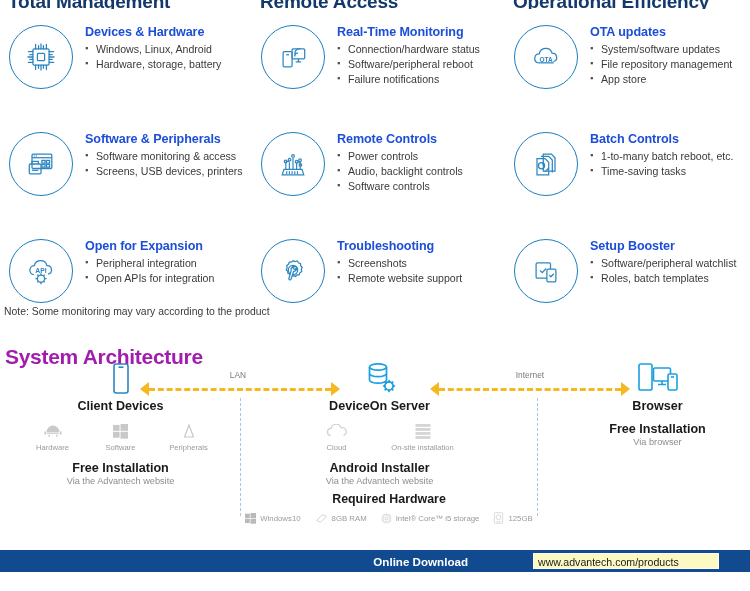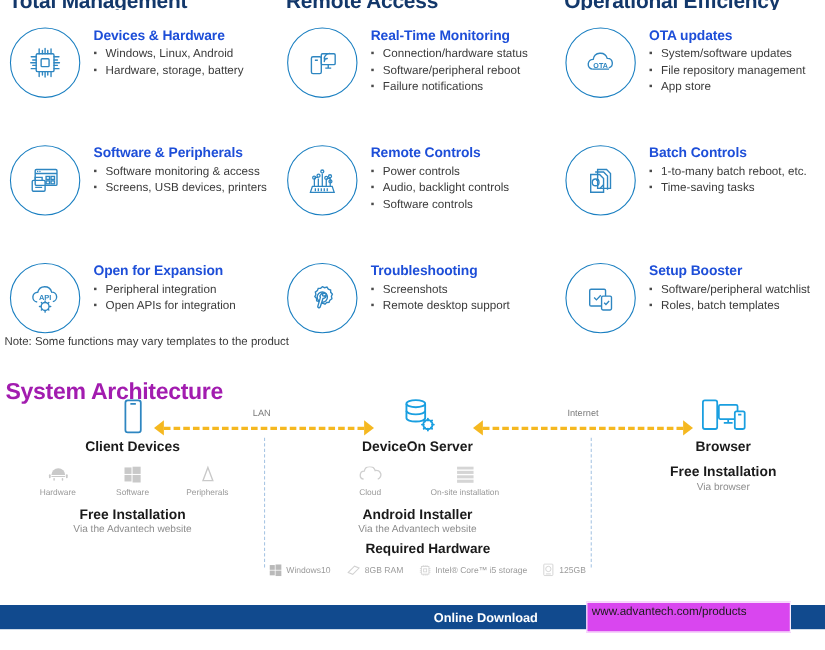"Remote desktop support" li { text: desktop -> website }
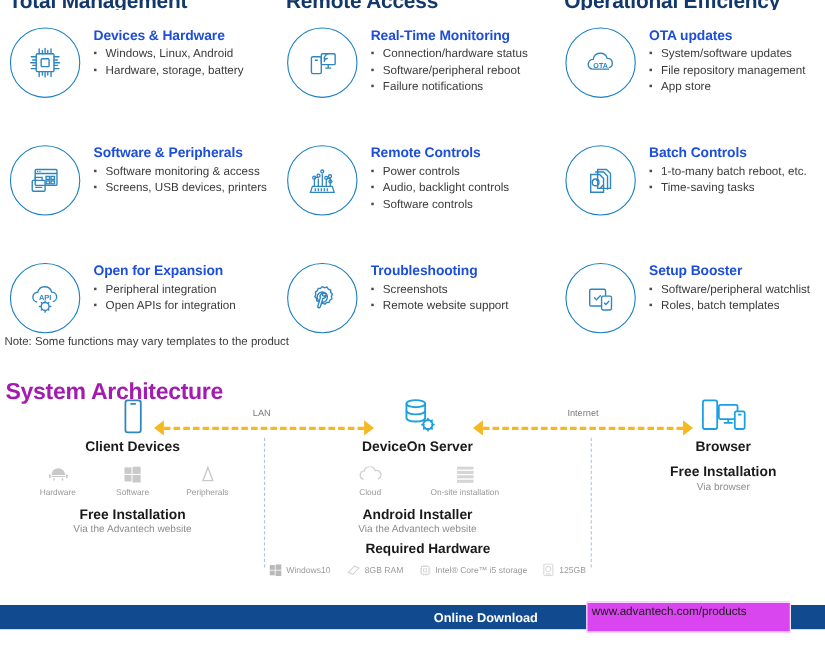"Note: Some functions may vary" div.note { text: functions may vary templates -> monitoring may vary according }
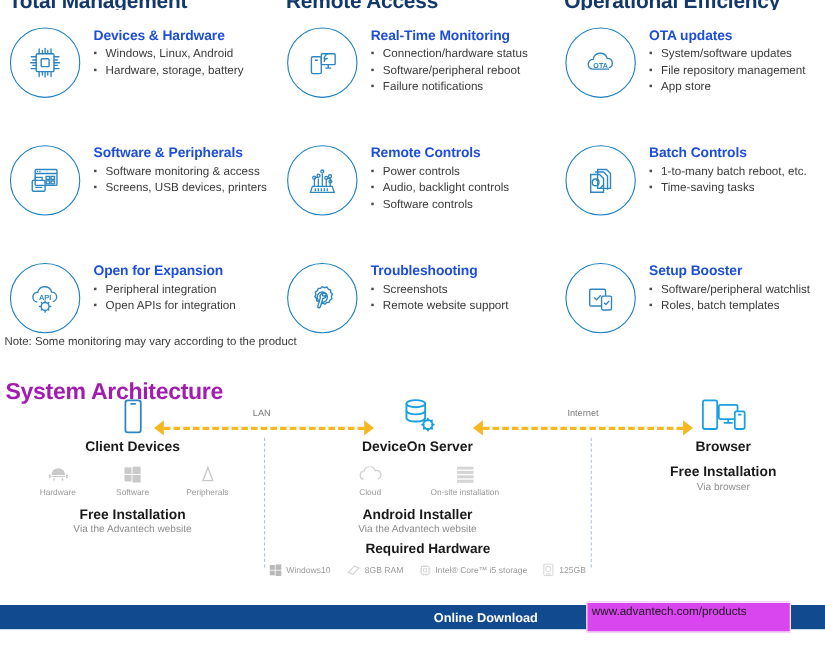"www.advantech.com/products" .footer .url { background: #d946ef -> #fef9c3; height: 28px -> 16px; margin-left: none -> 21px }
